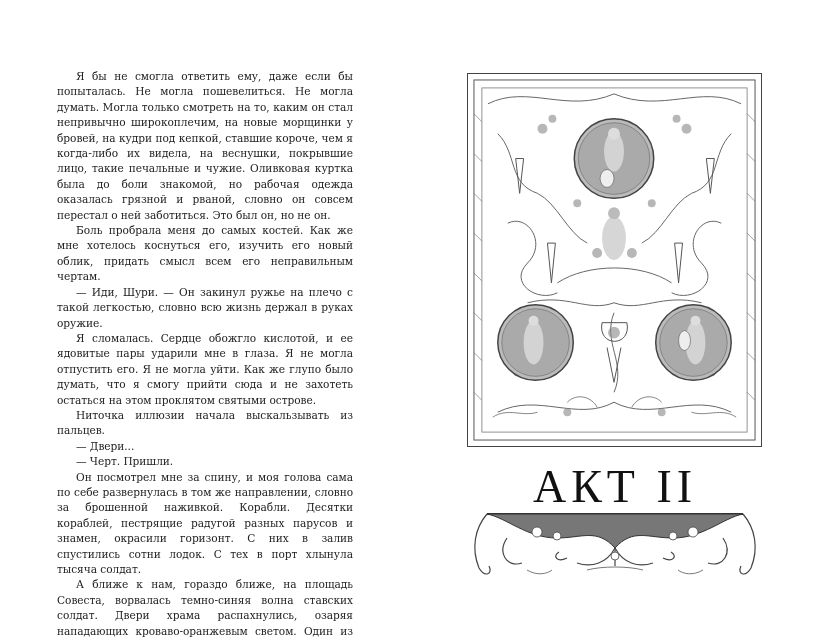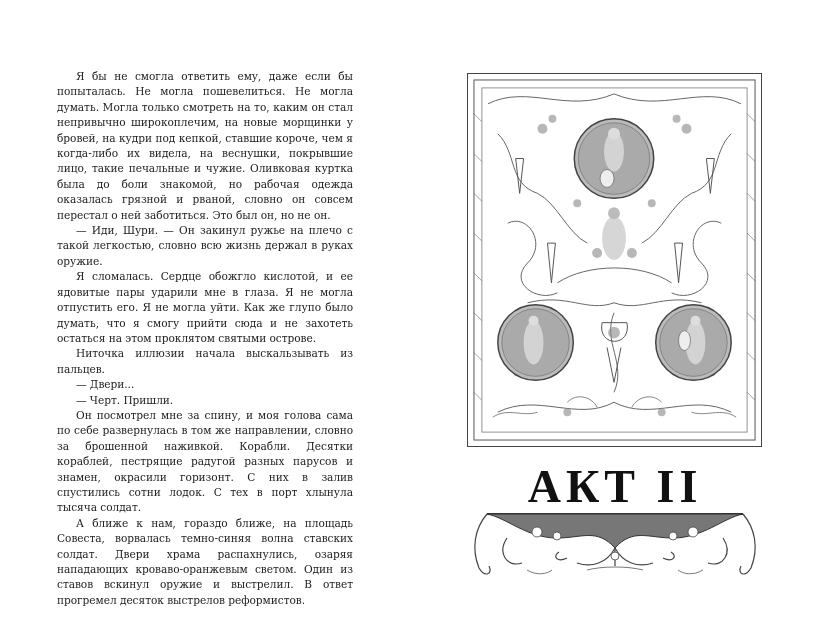"Боль пробрала меня до самых" p { html: none -> <p>Боль пробрала меня до самых костей. Как же мне хо­телось коснуться его, изучить его новый облик, придать смысл всем его неправильным чертам.</p> }
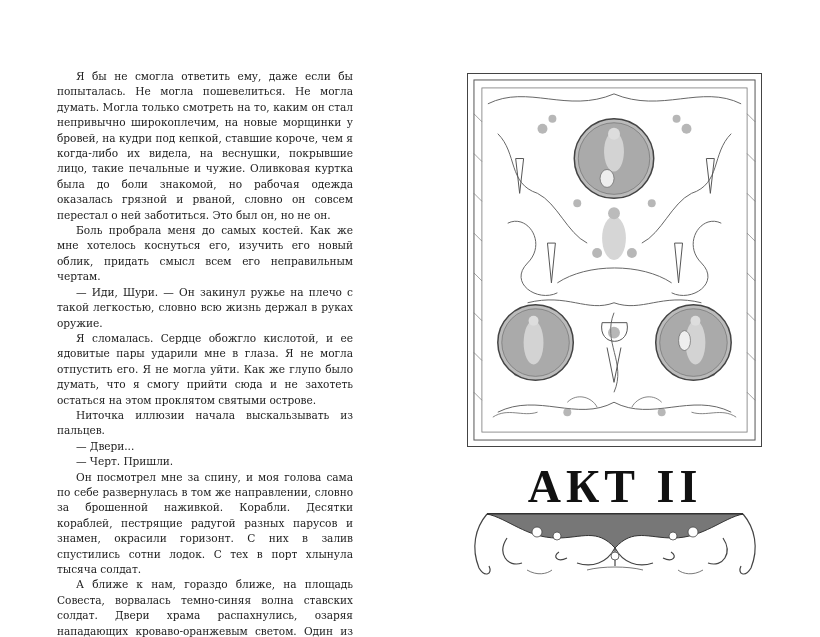"АКТ II" .page-right { font-weight: bold -> none }
